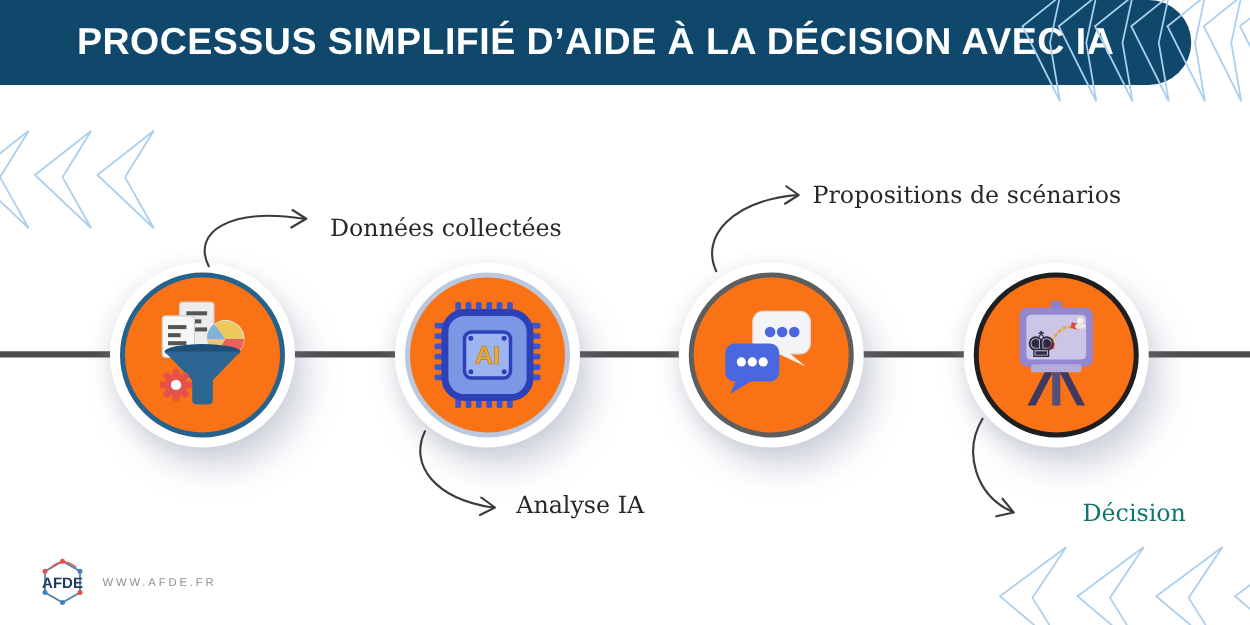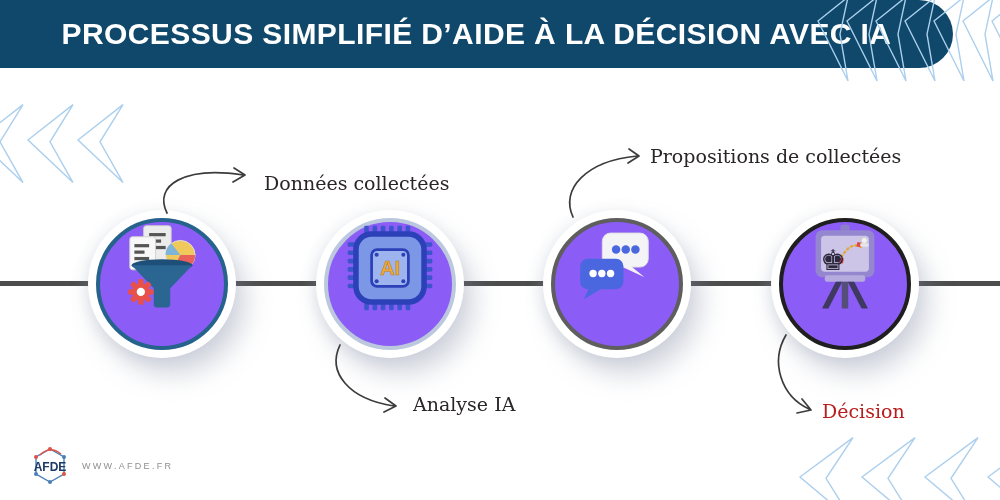"Propositions de collectées" div.step-label { text: collectées -> scénarios }
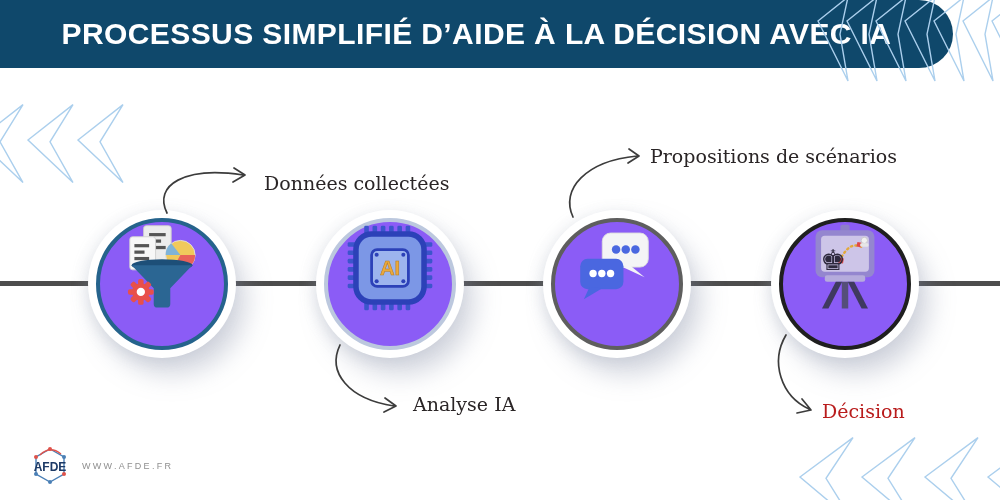"AI" .ring { align-items: flex-start -> center; background: #8b5cf6 -> #f97316 }
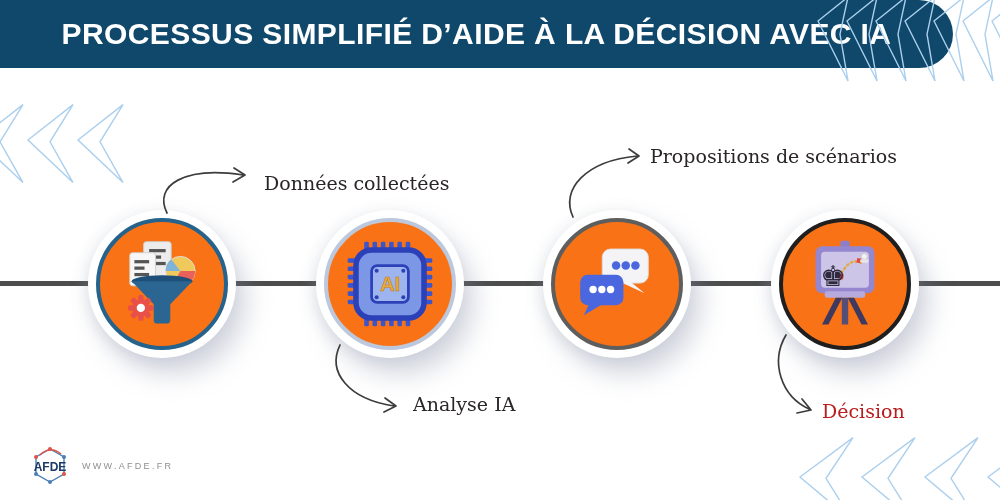"Décision" div.step-label { color: #b91c1c -> #0f766e; left: 822px -> 866px }
